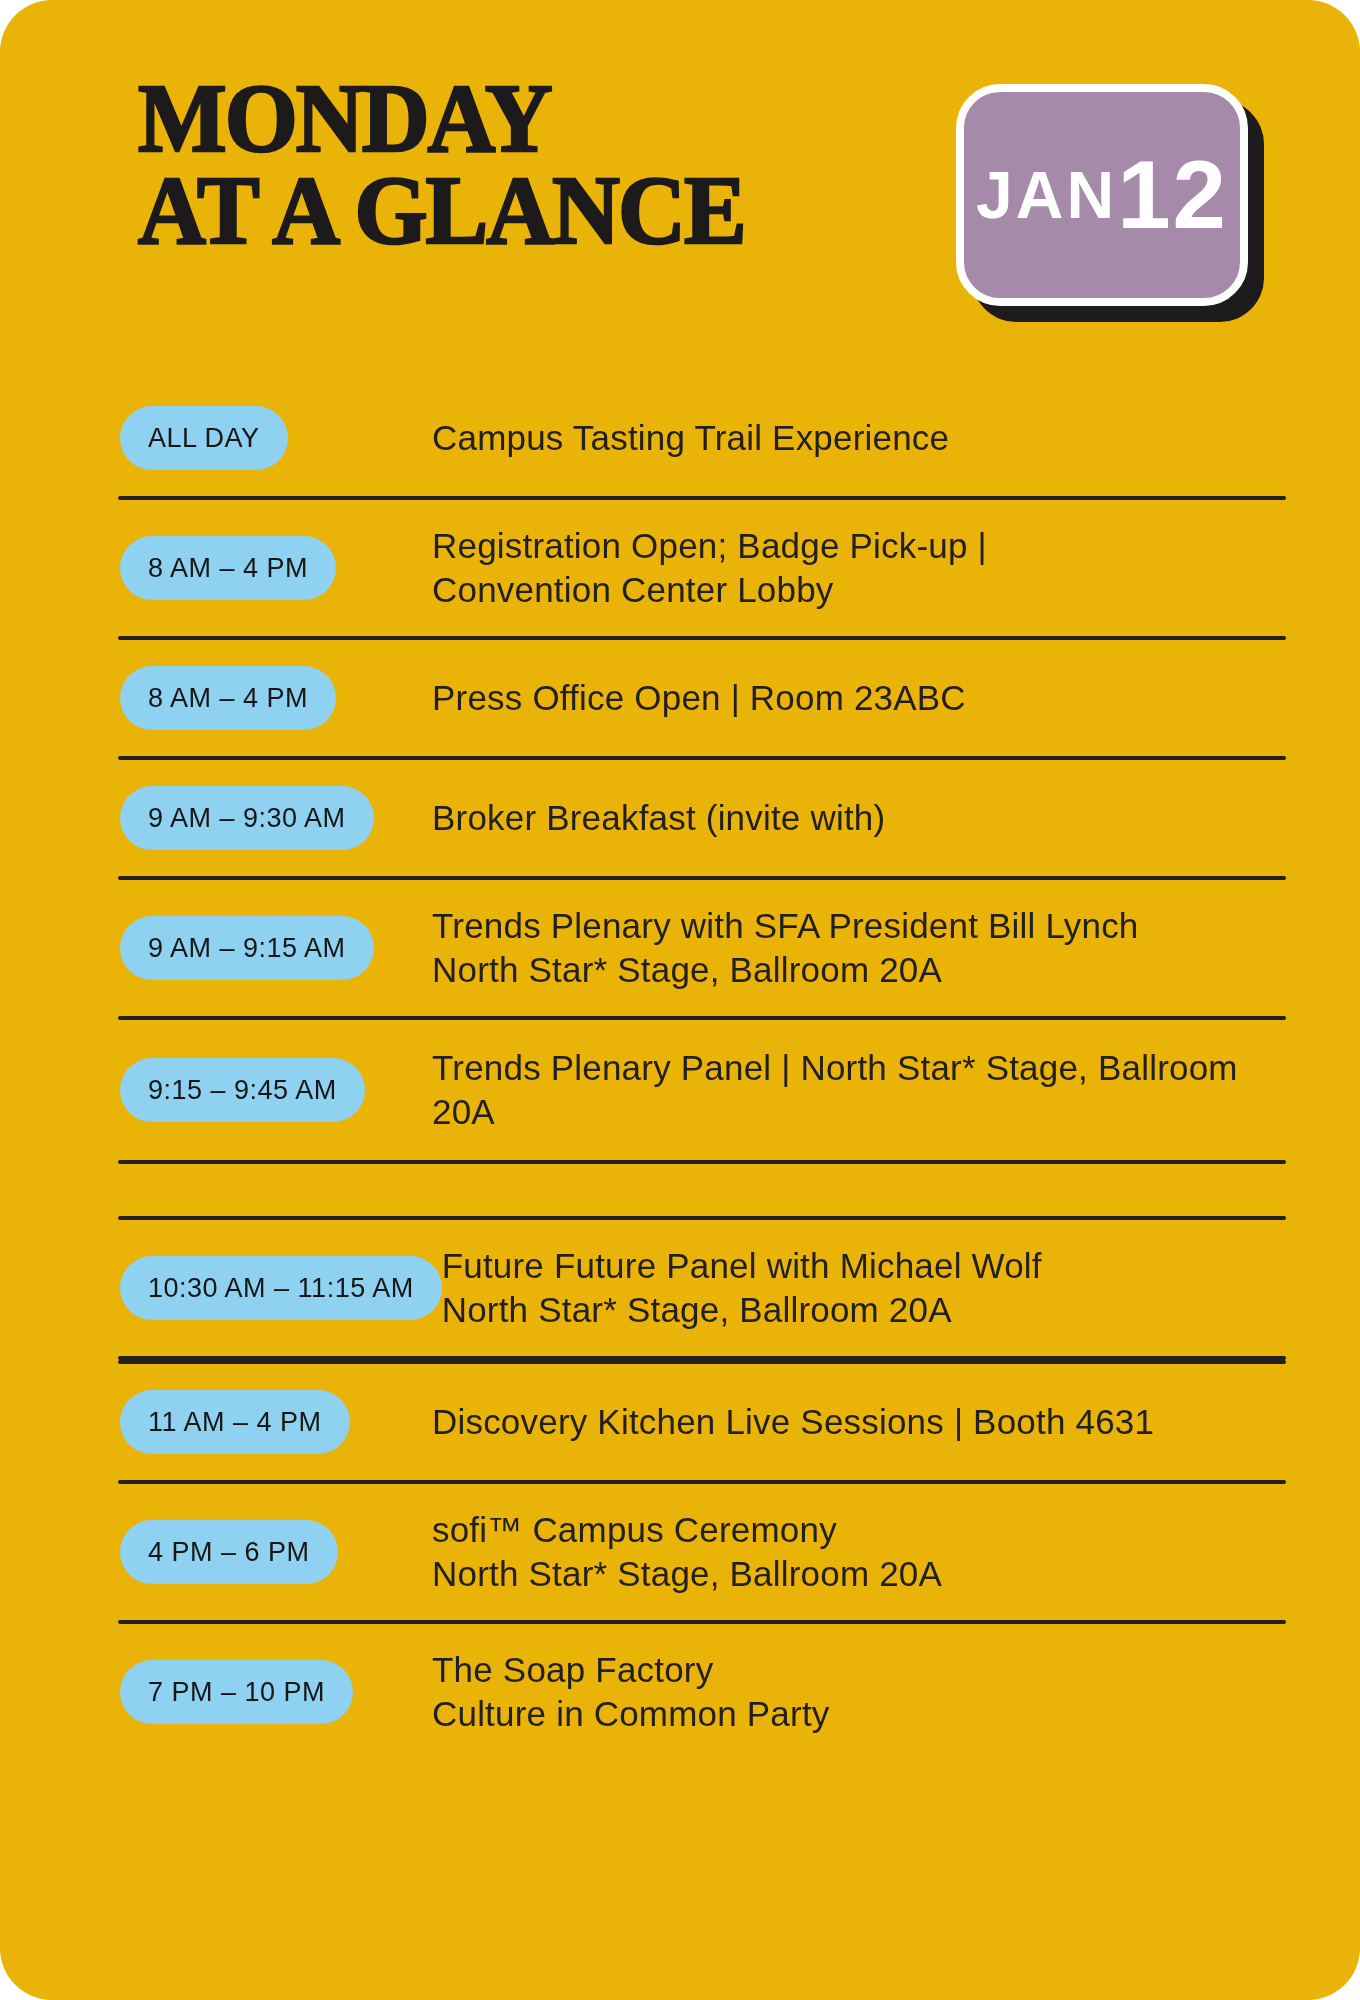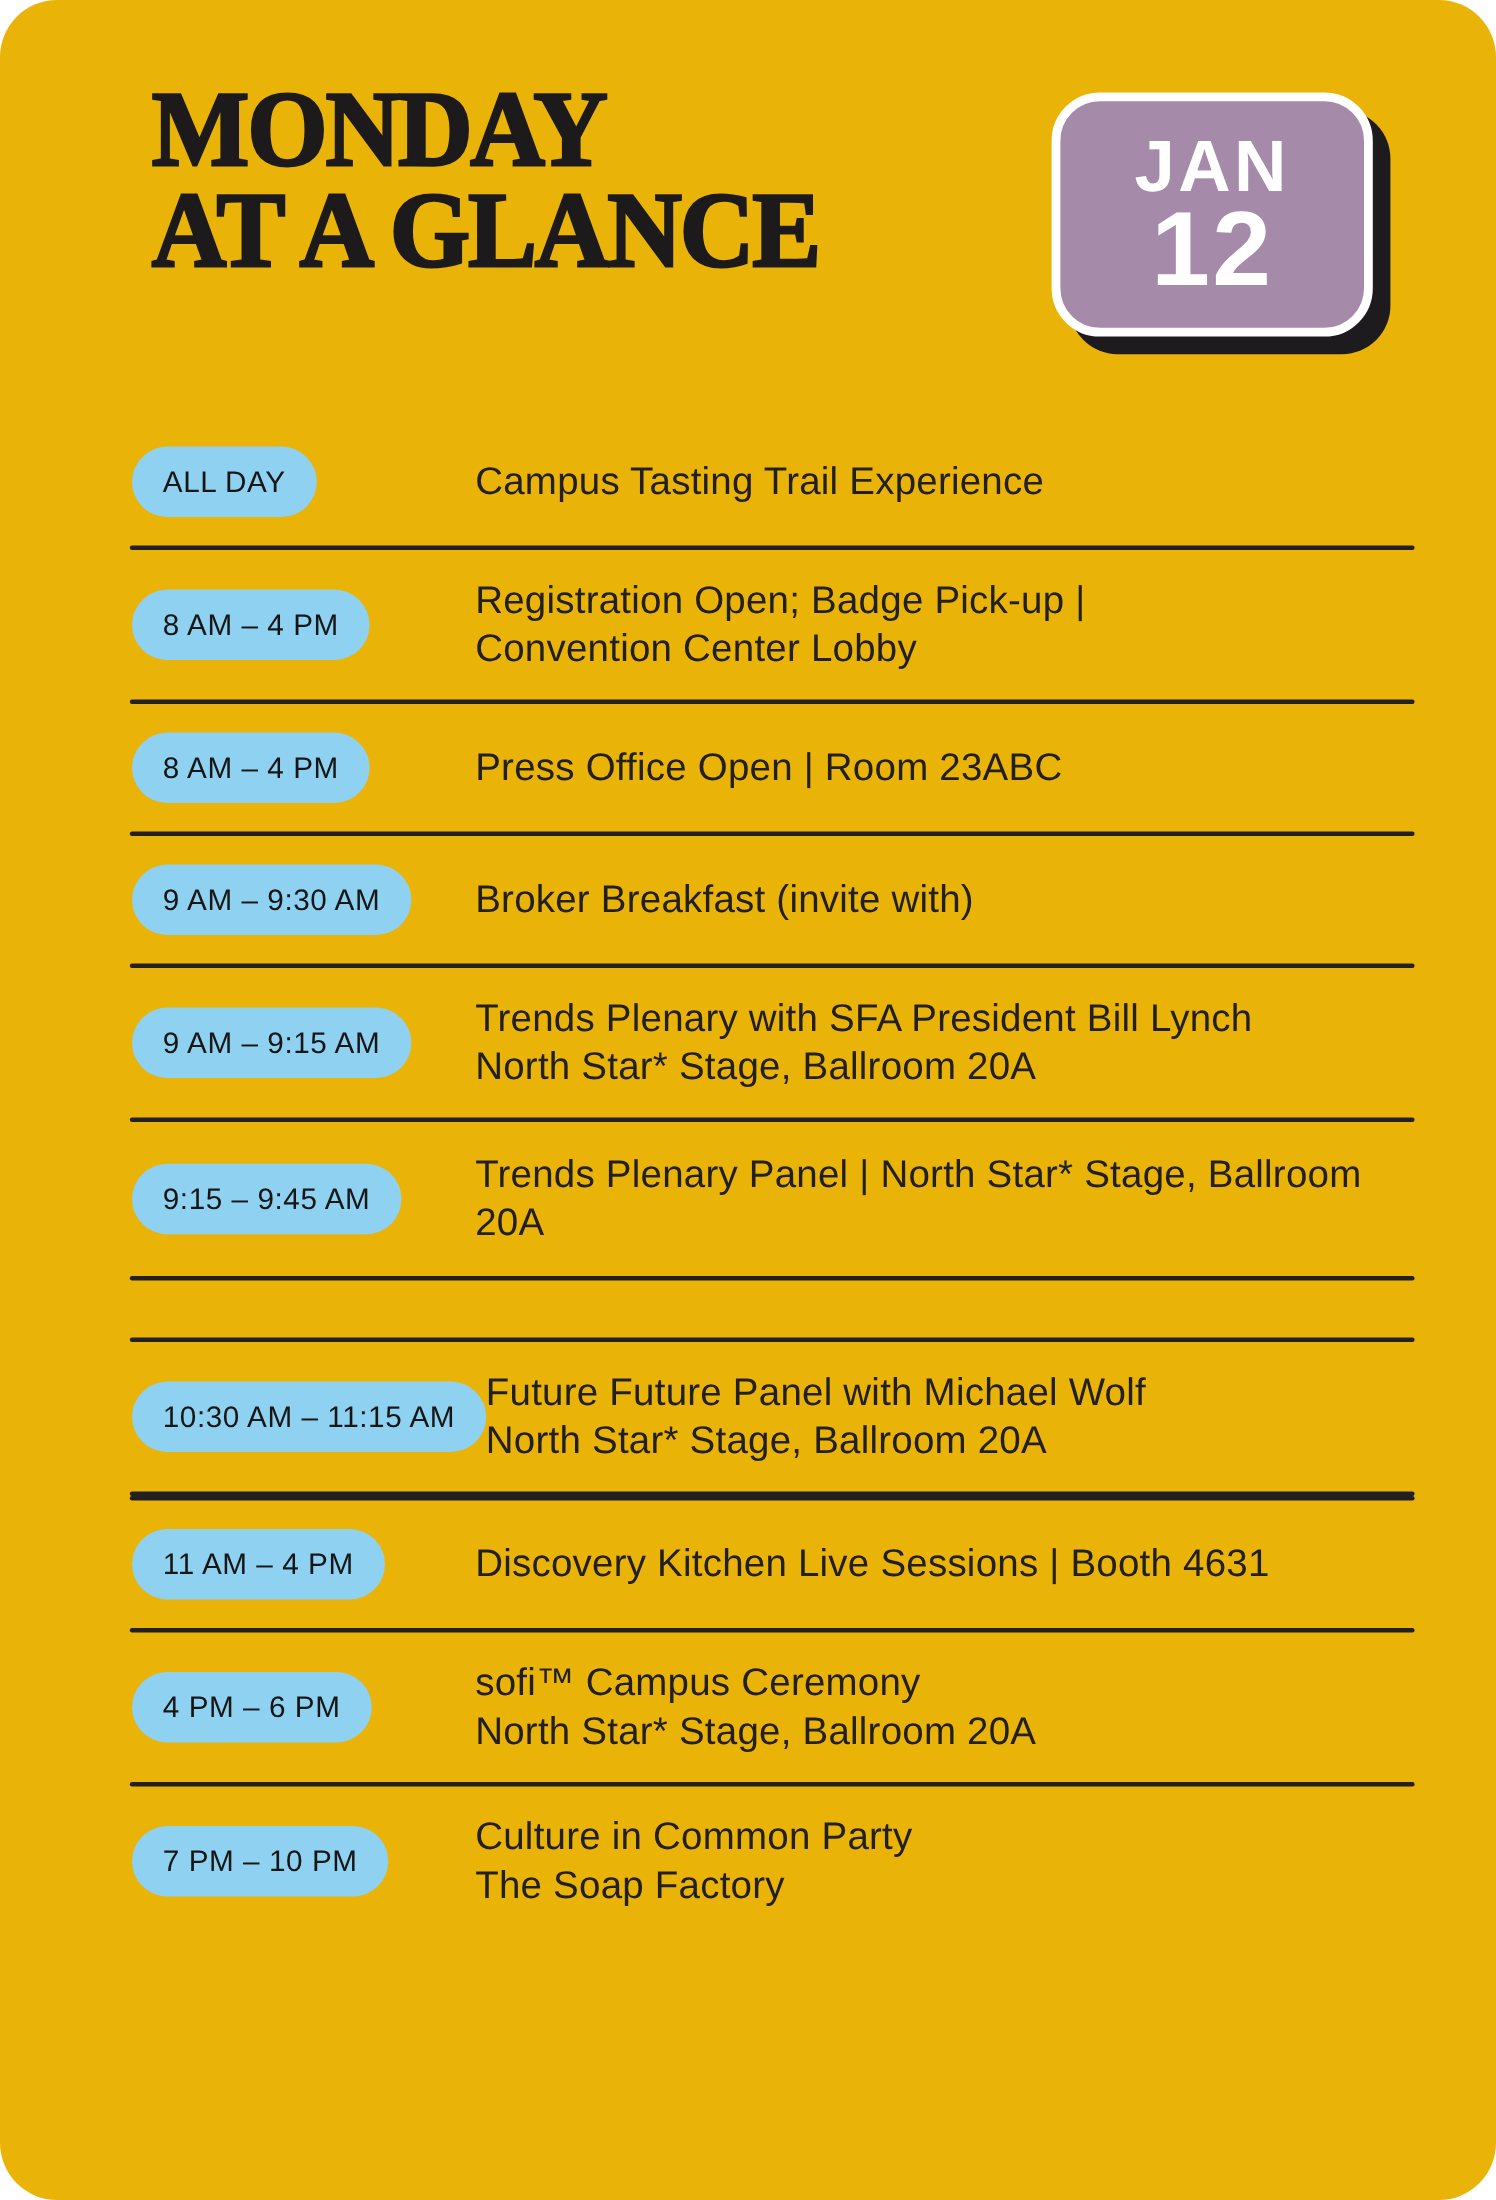"JAN" .date-badge { flex-direction: column -> row }
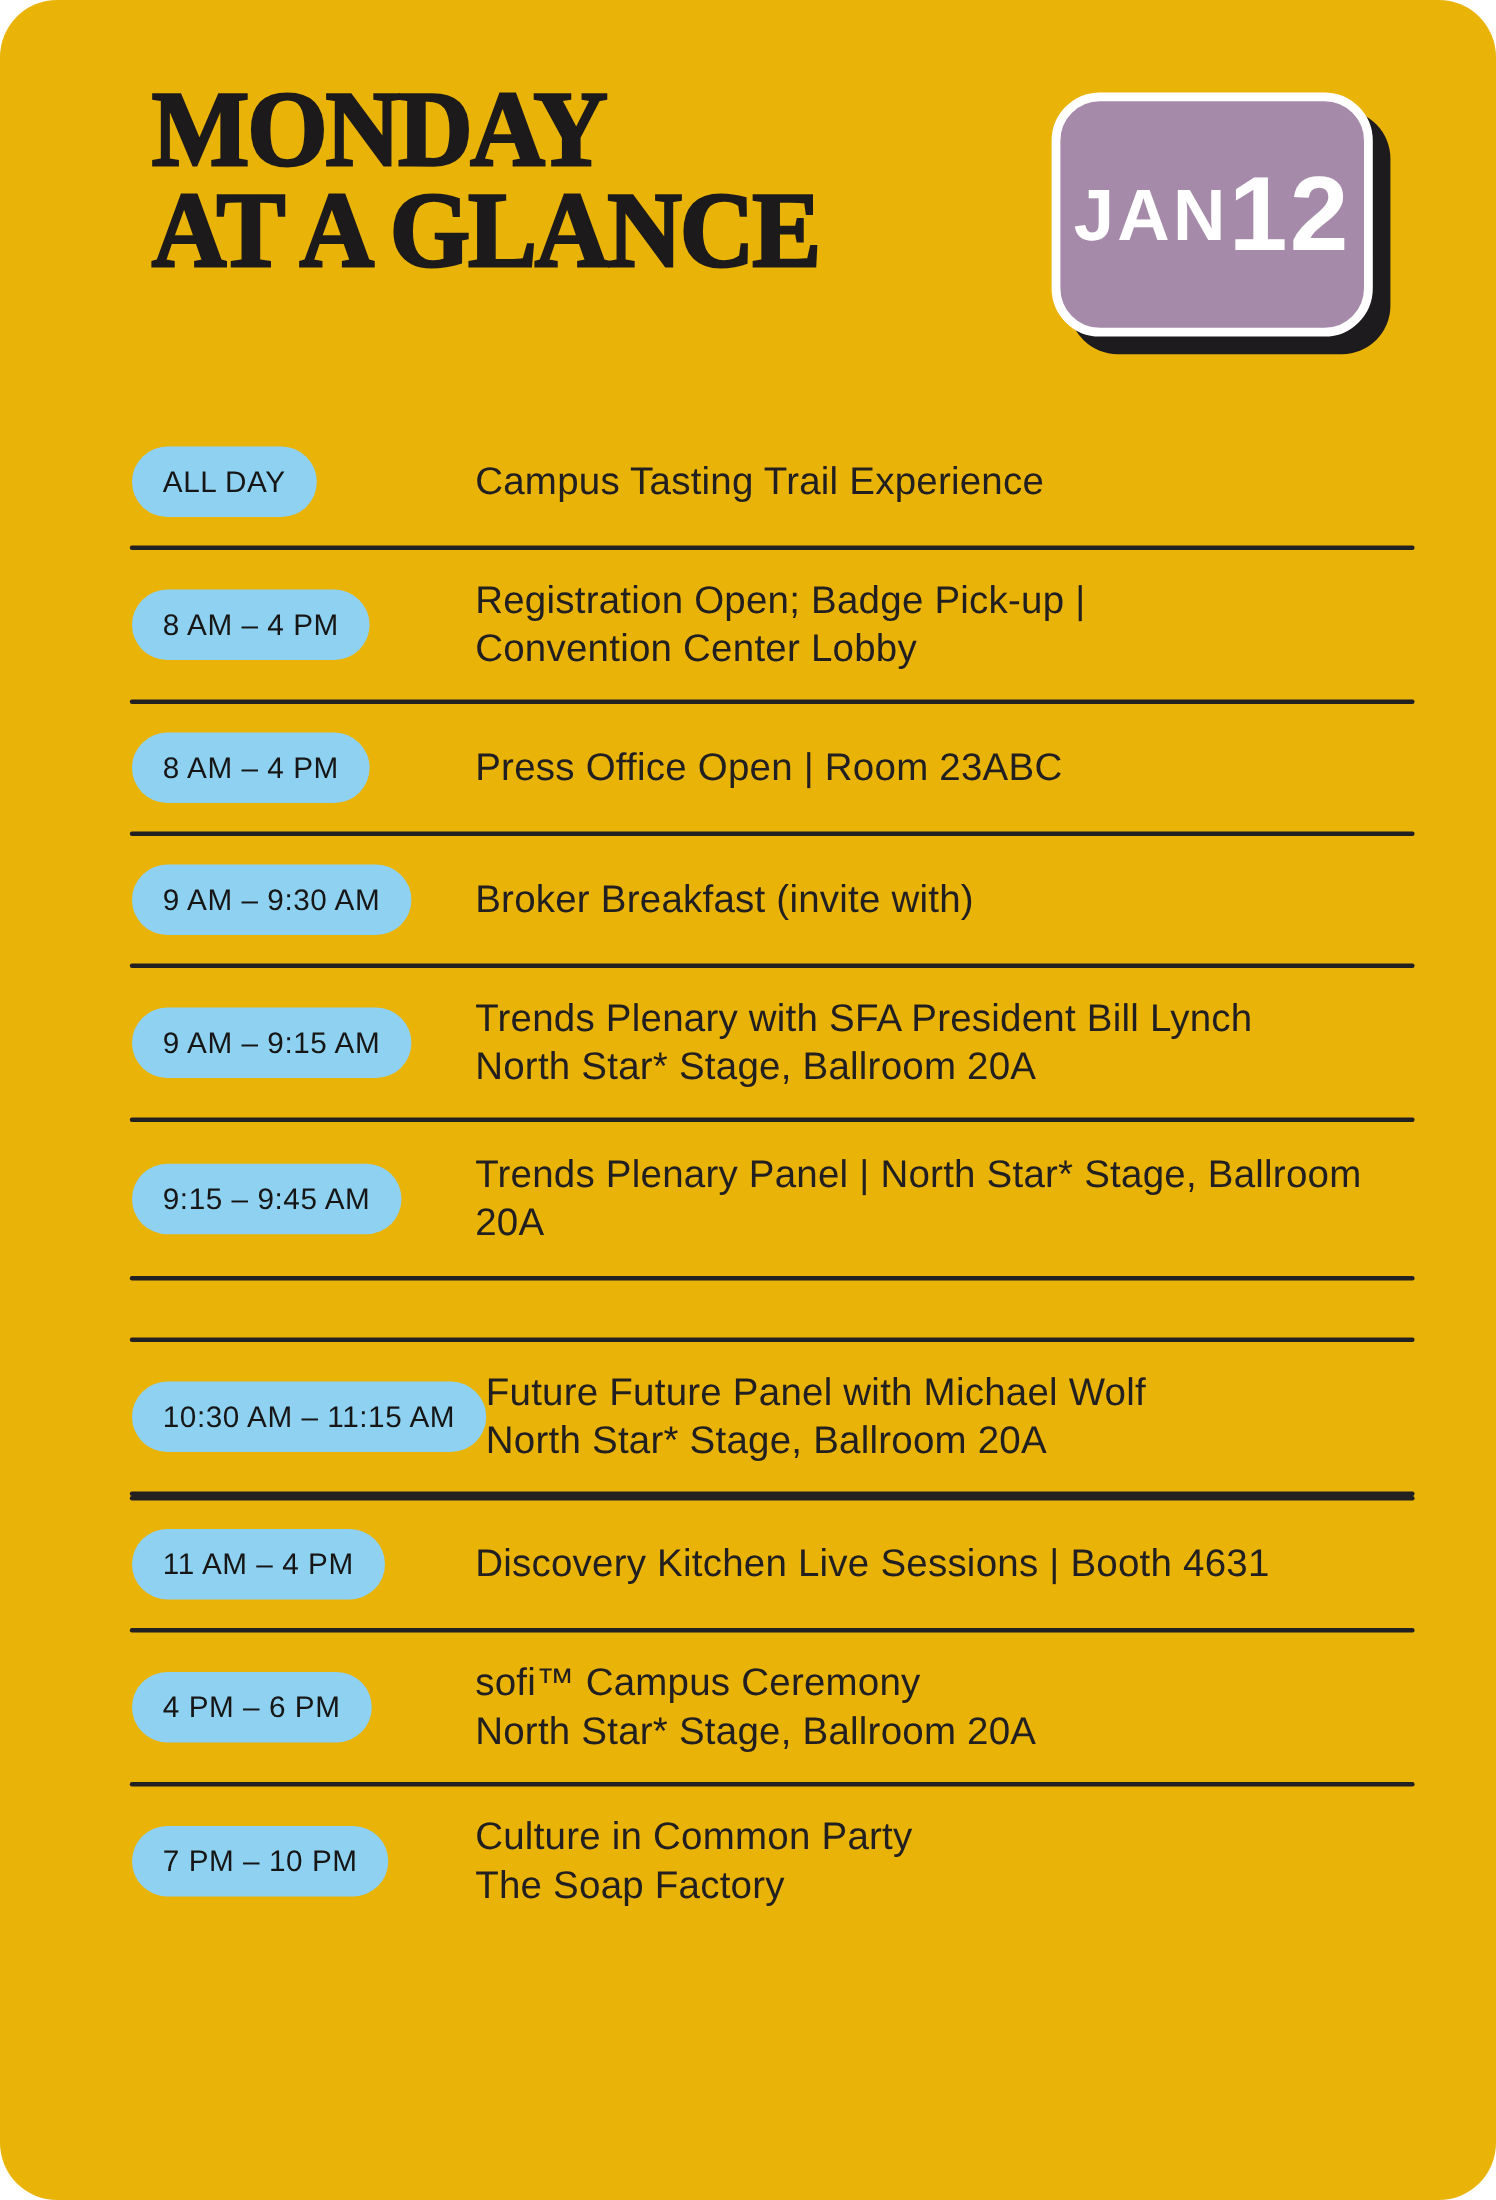"Culture in Common Party" div { order: before "The Soap Factory" -> after "The Soap Factory" }
